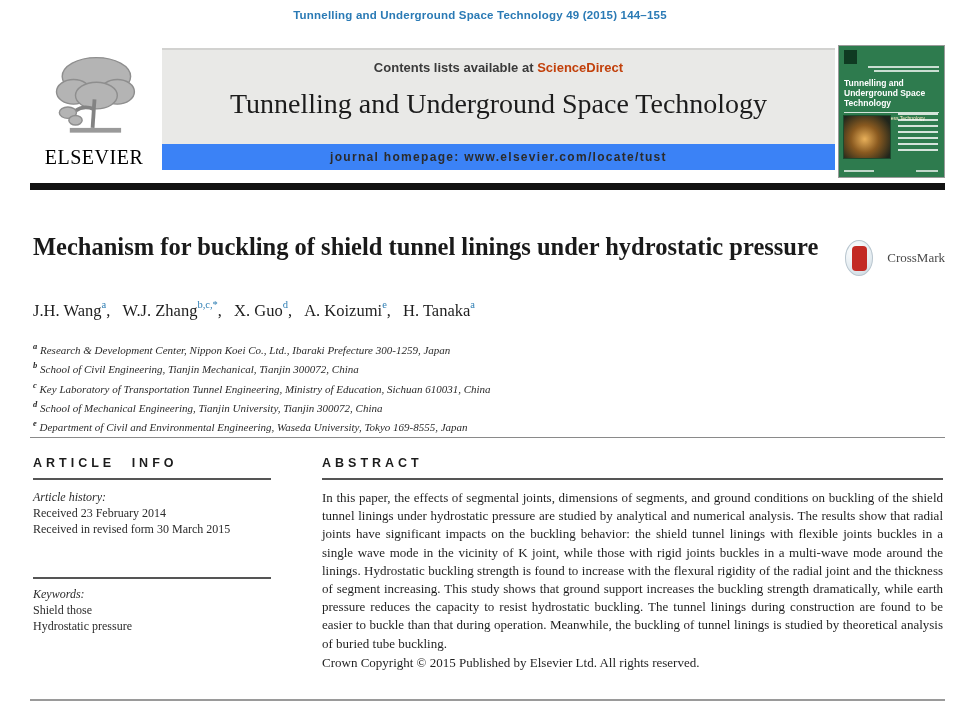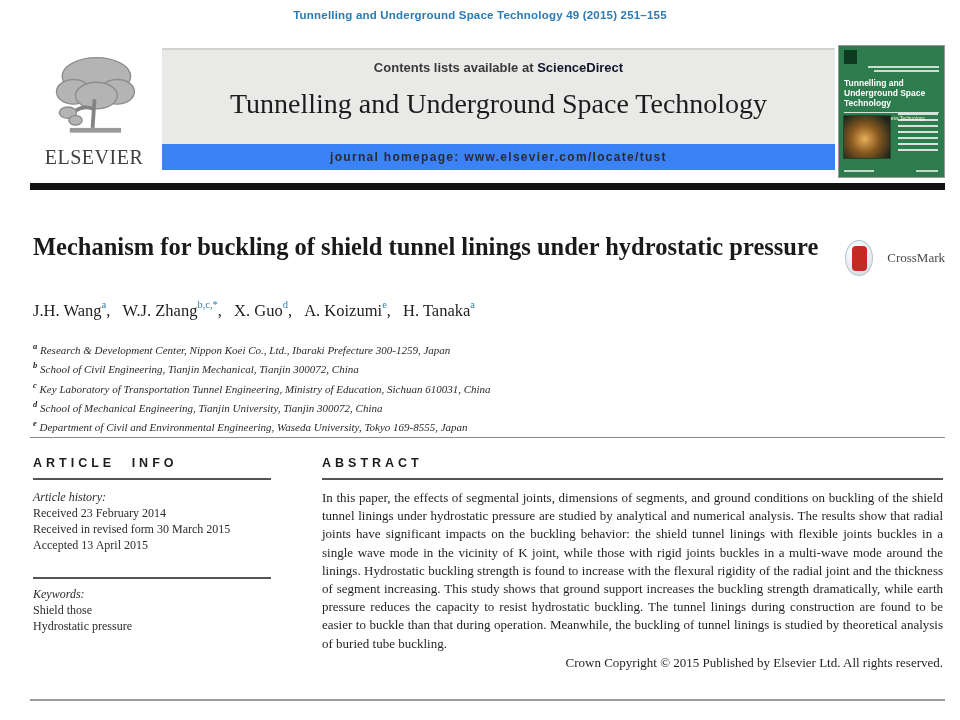"Tunnelling and Underground Space Technology 49" div.abs { text: 251 -> 144 }
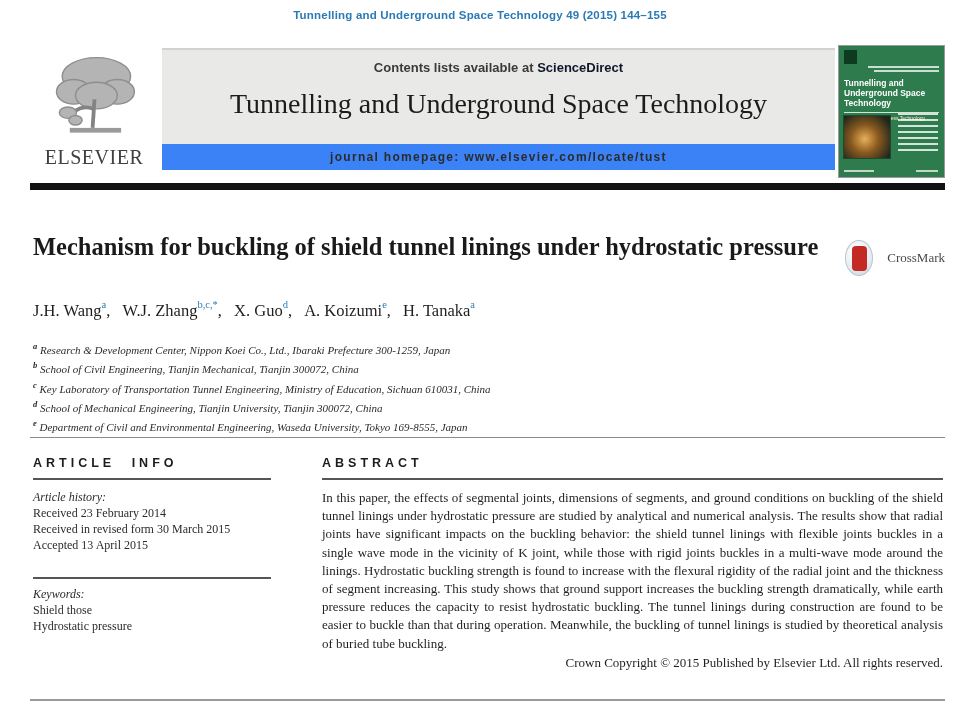"ScienceDirect" .sciencedirect { color: #0f172a -> #c2410c }
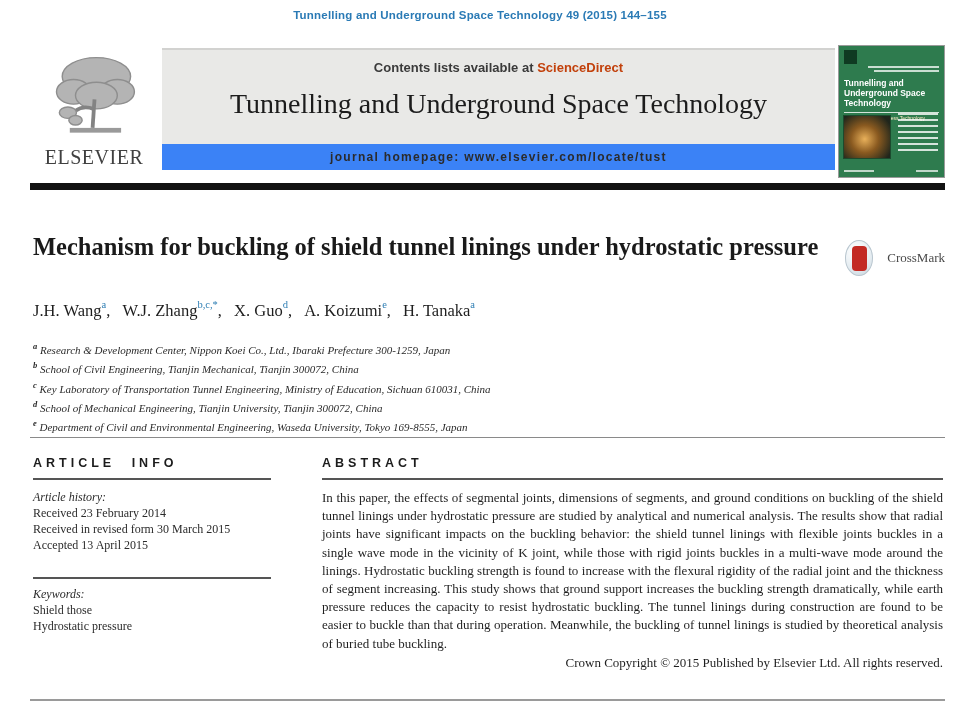"ELSEVIER" .logo-word { color: #404040 -> #000000 }
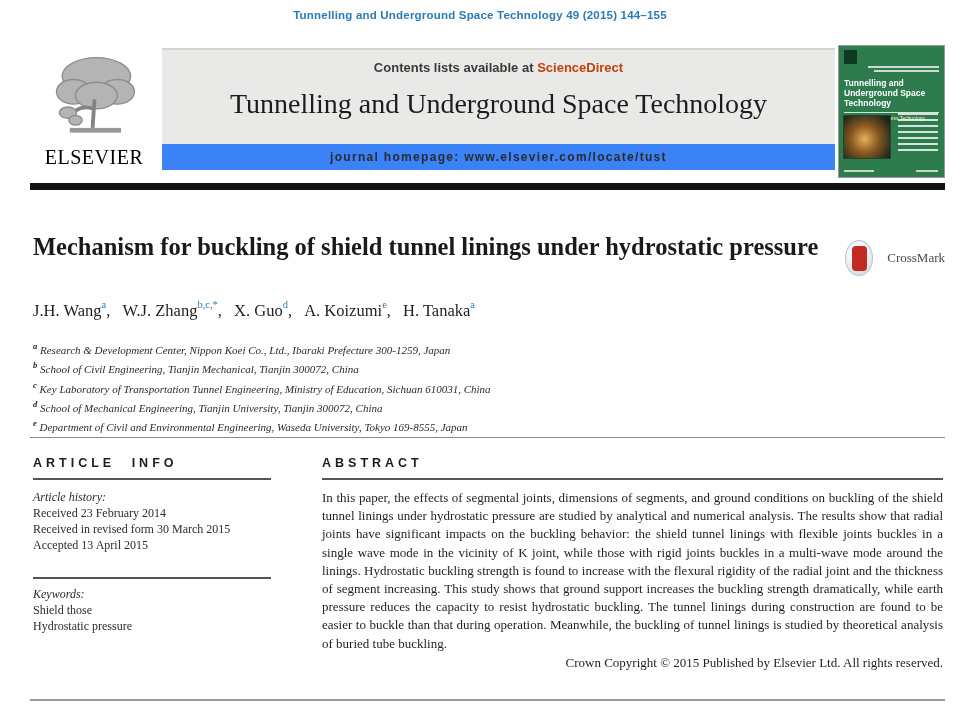"Accepted 13 April 2015" div { html: <div>Accepted 13 April 2015</div> -> none }
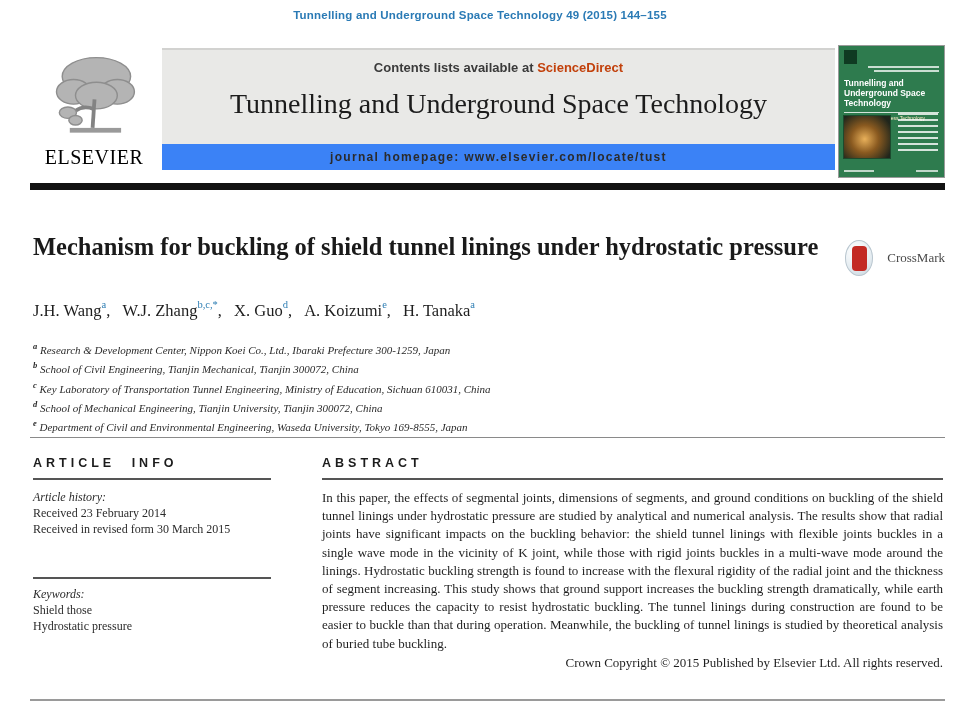"Crown Copyright © 2015 Published" .copyright { text-align: right -> none }
